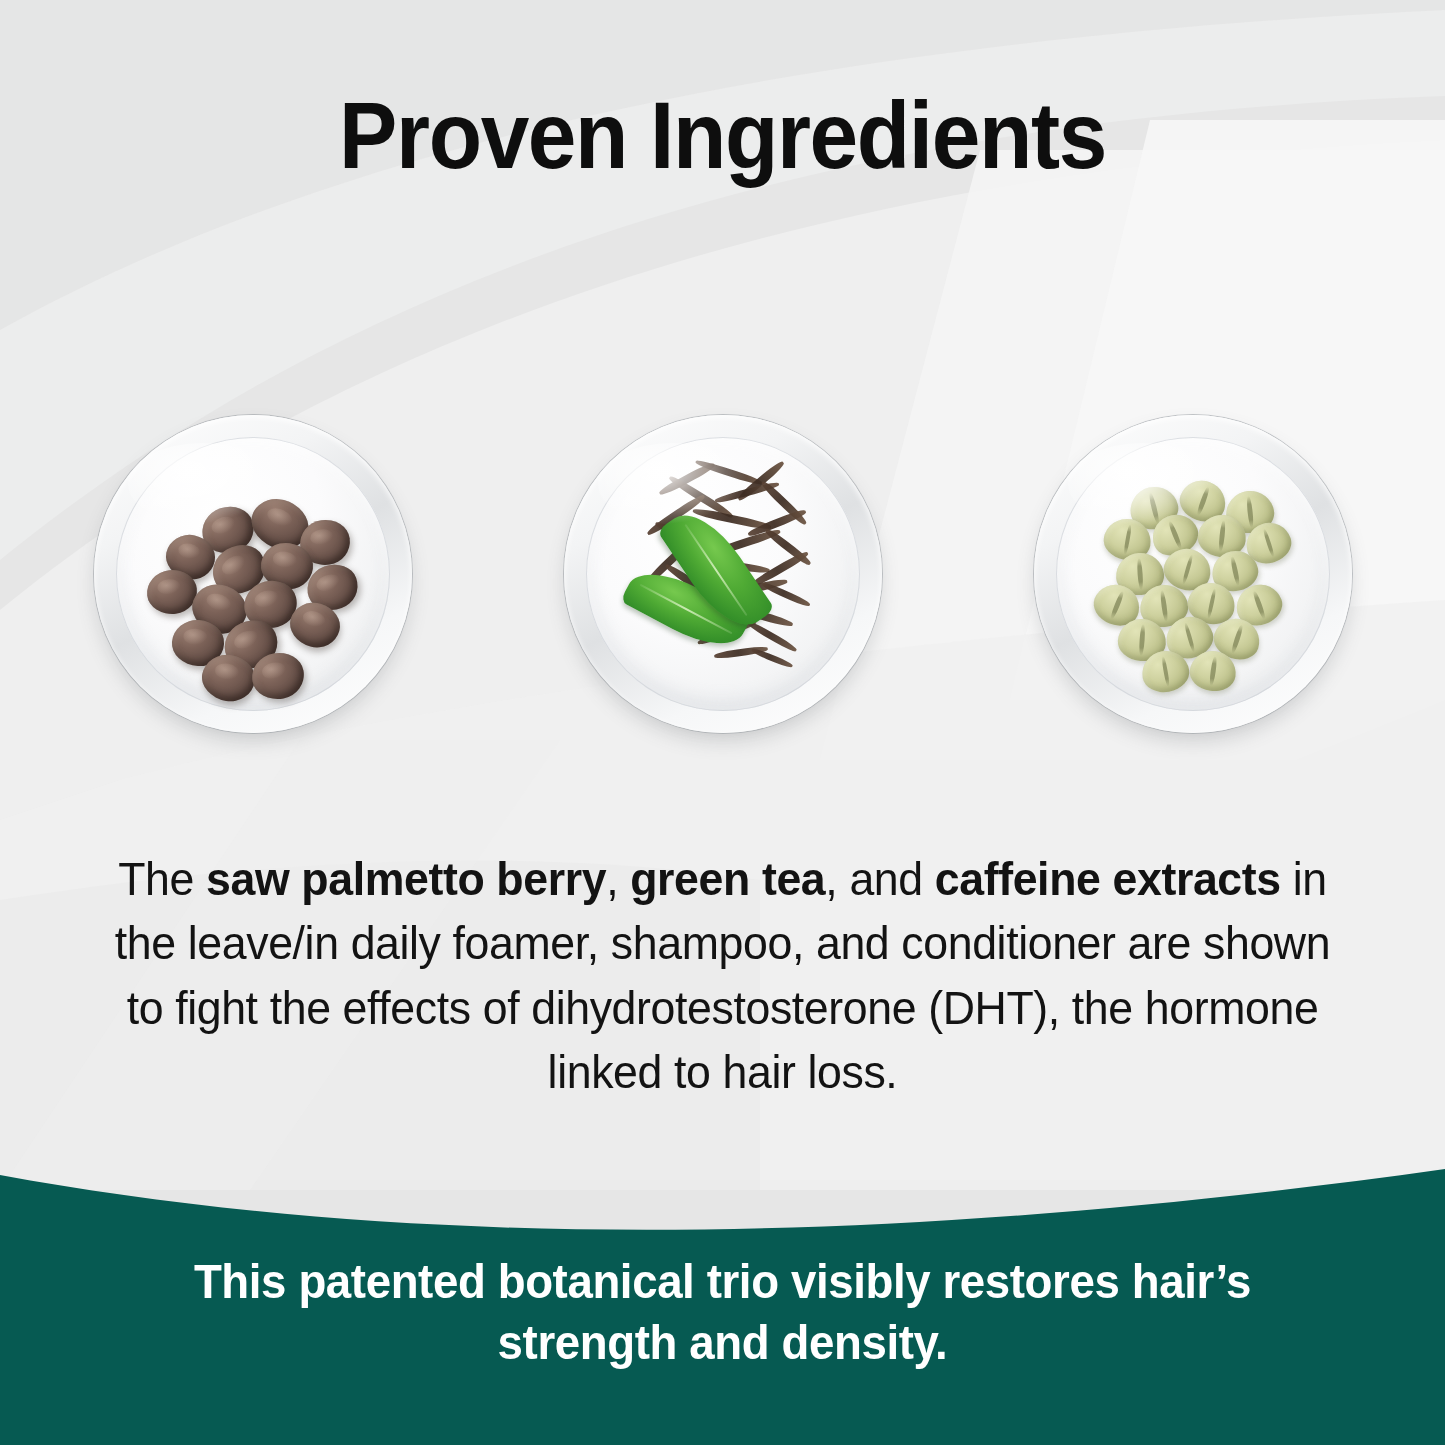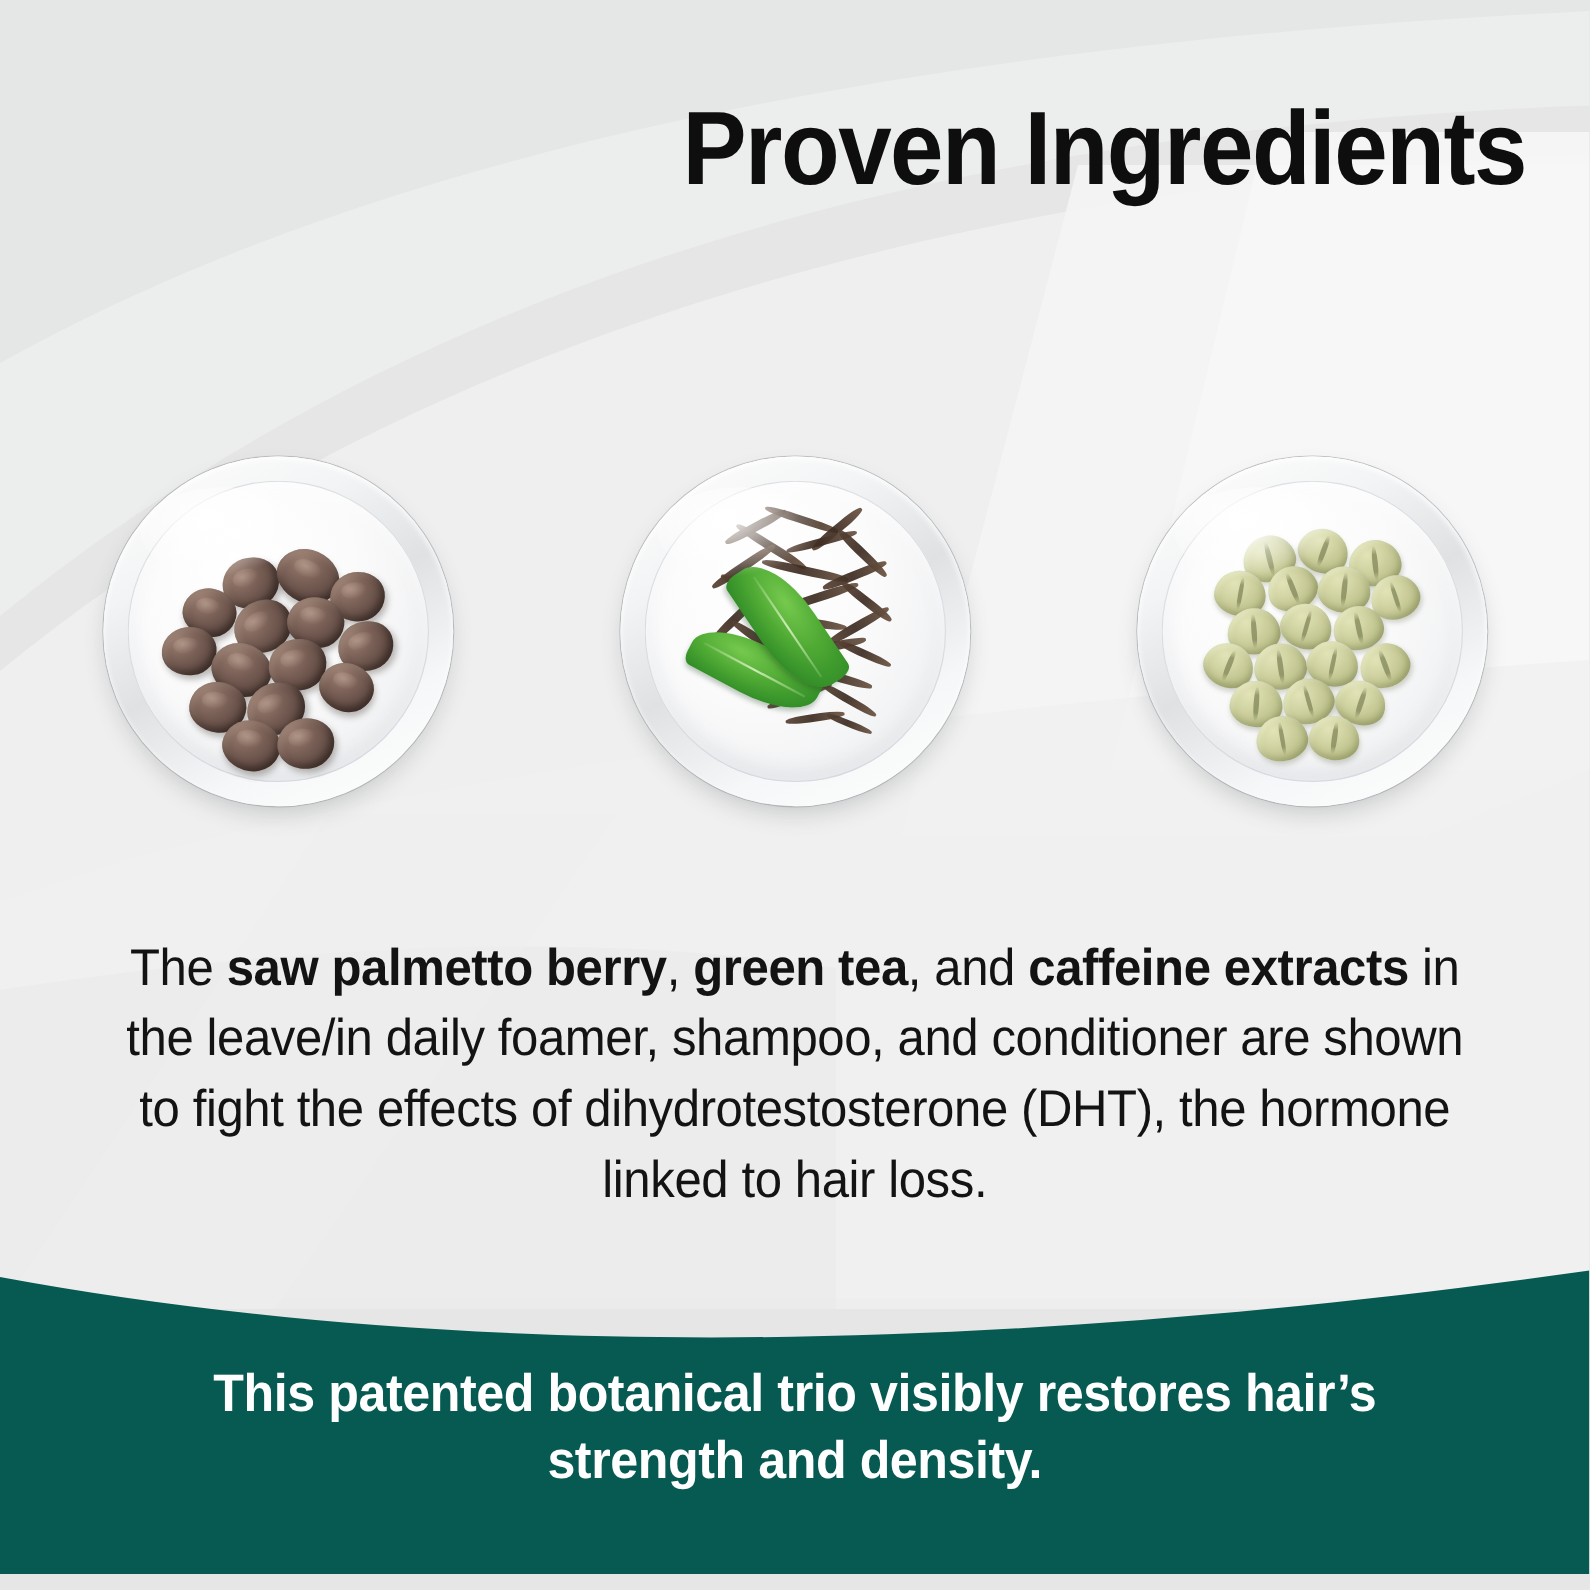"Proven Ingredients" .header { text-align: right -> center }
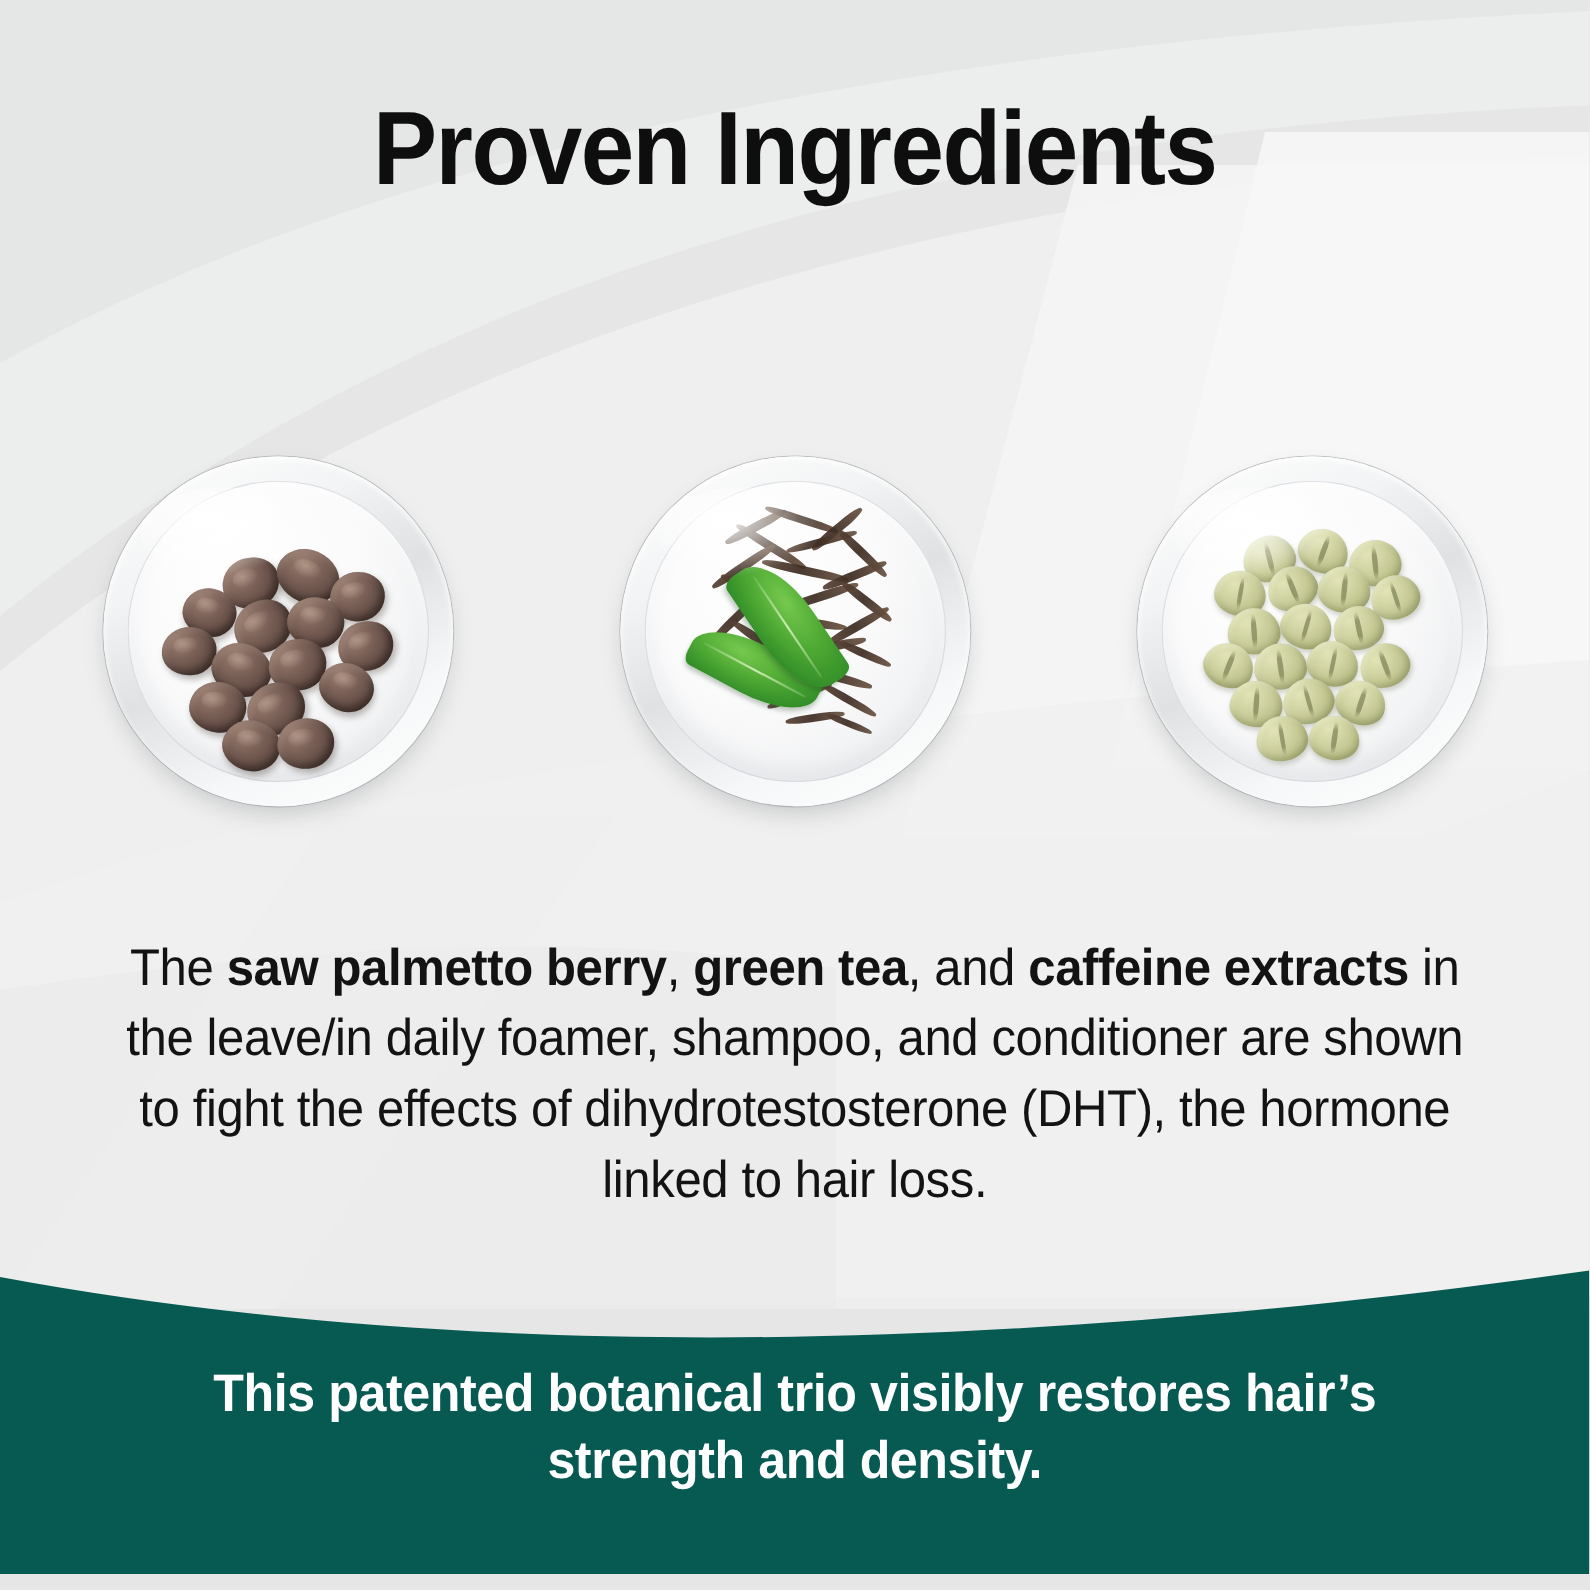"This patented botanical trio visibly" .footer { bottom: 14px -> 0 }
